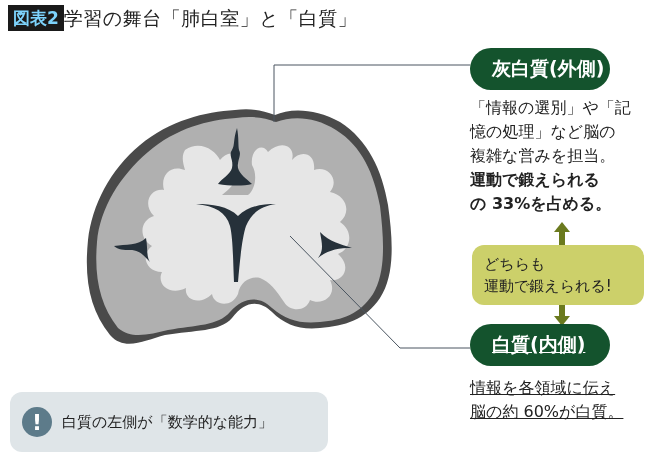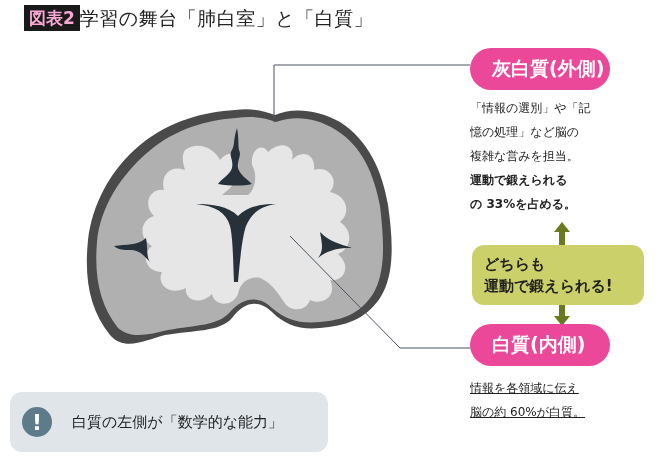"図表2" .title-badge { color: #f9a8d4 -> #7dd3fc; margin-left: 16px -> none }
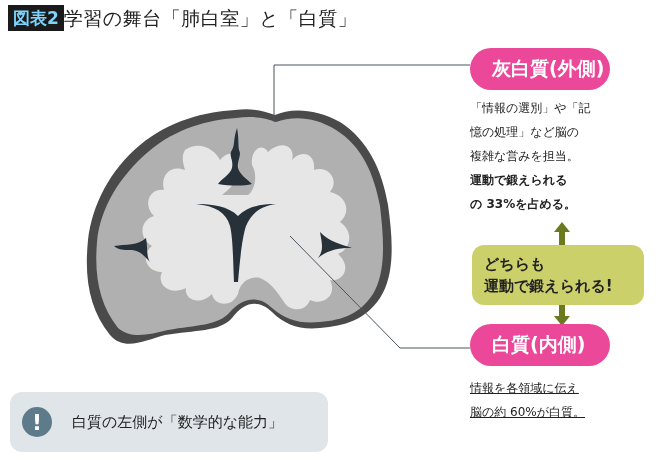"灰白質(外側)" .pill { background: #ec4899 -> #14532d }
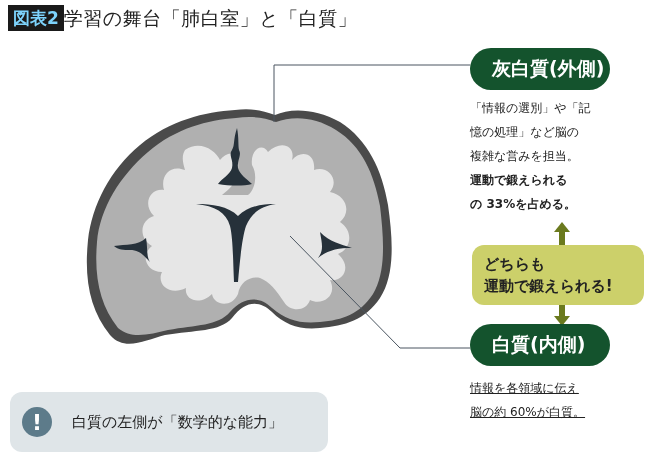"「情報の選別」や「記" .desc { font-size: 12px -> 16px }
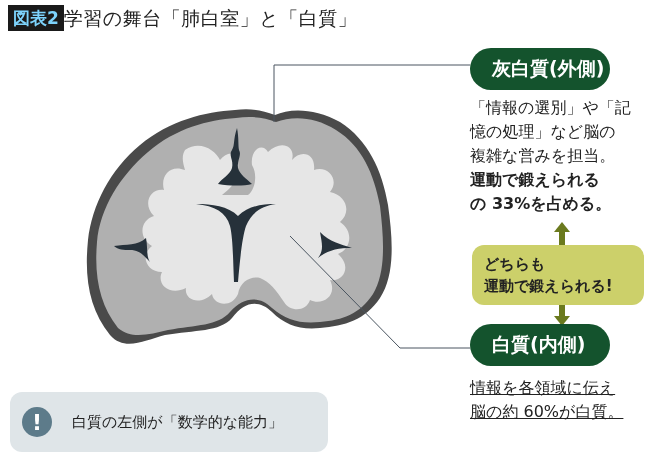"どちらも" .green-box { font-weight: bold -> normal }
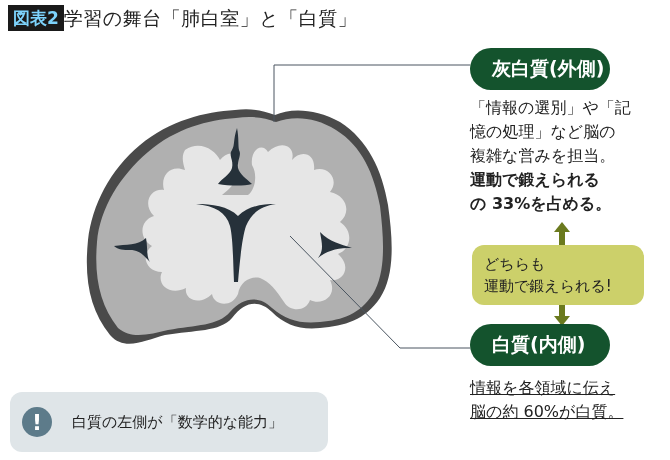"白質(内側)" .pill-white { text-decoration: none -> underline }
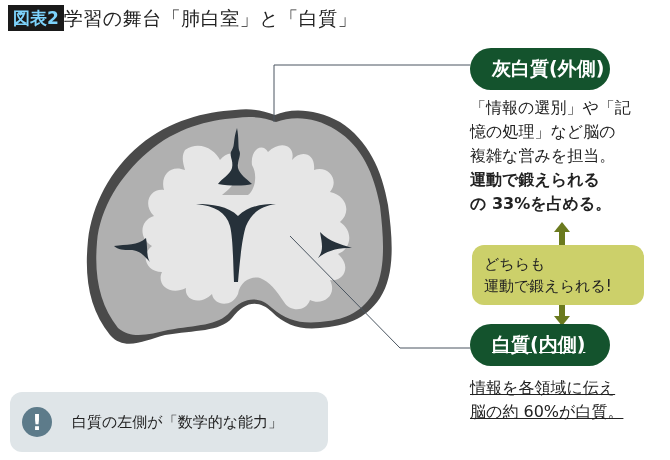"白質の左側が「数学的な能力」" .note-text { margin-left: 20px -> 10px }
